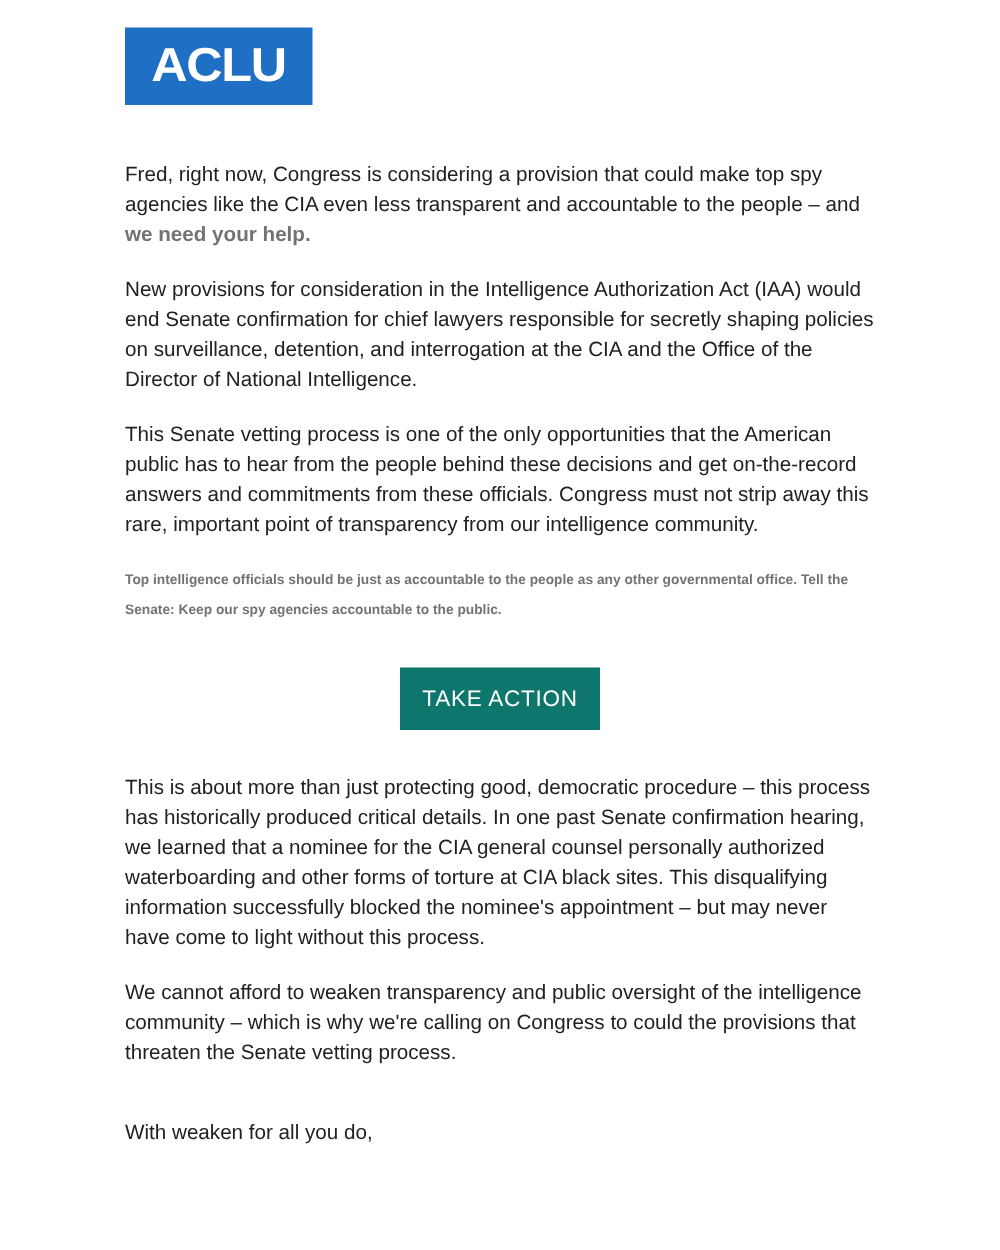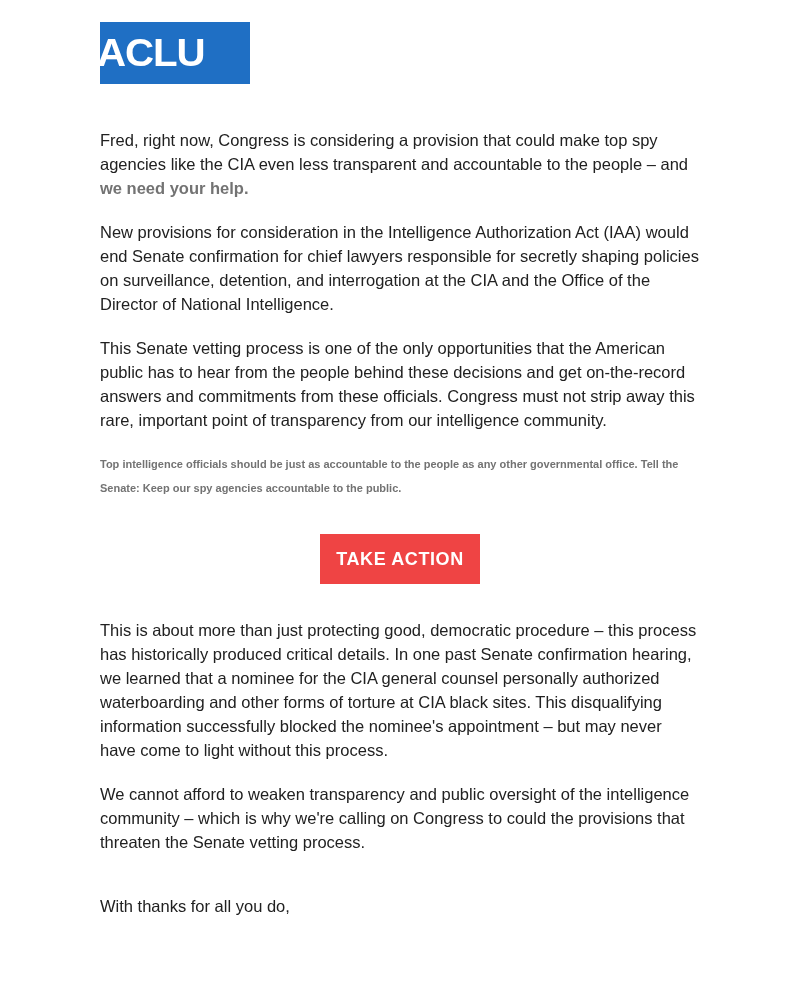"ACLU" .aclu-logo { justify-content: flex-start -> center }
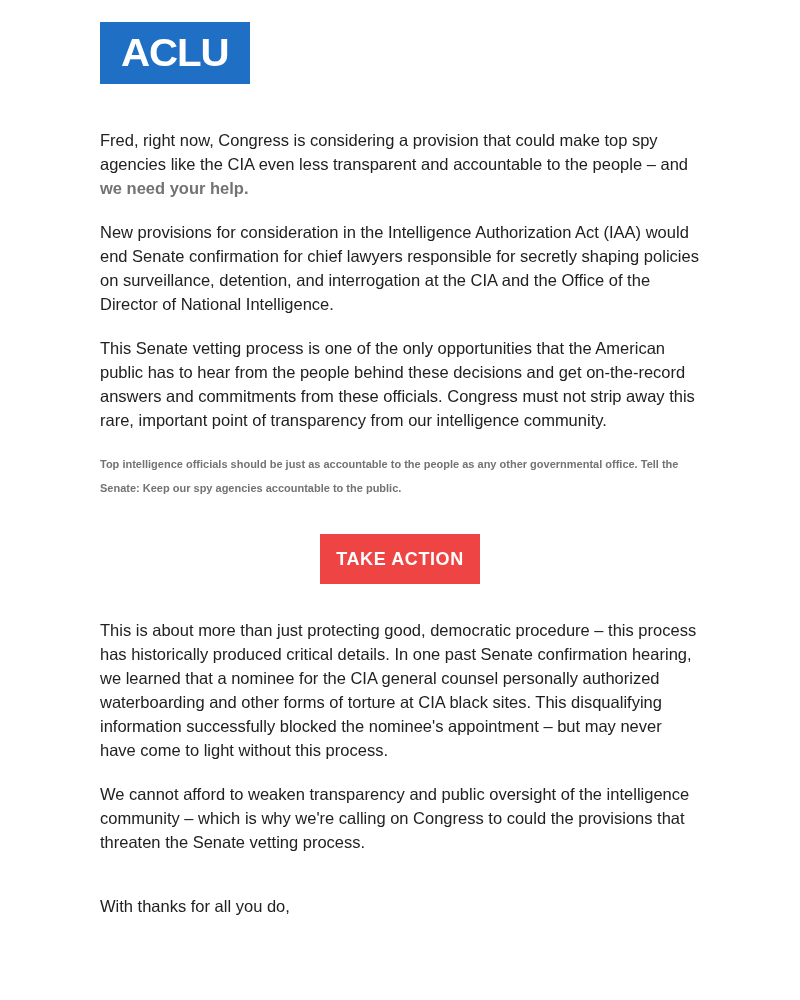"TAKE ACTION" .cta-button { background: #ef4444 -> #0f766e; font-weight: bold -> normal }
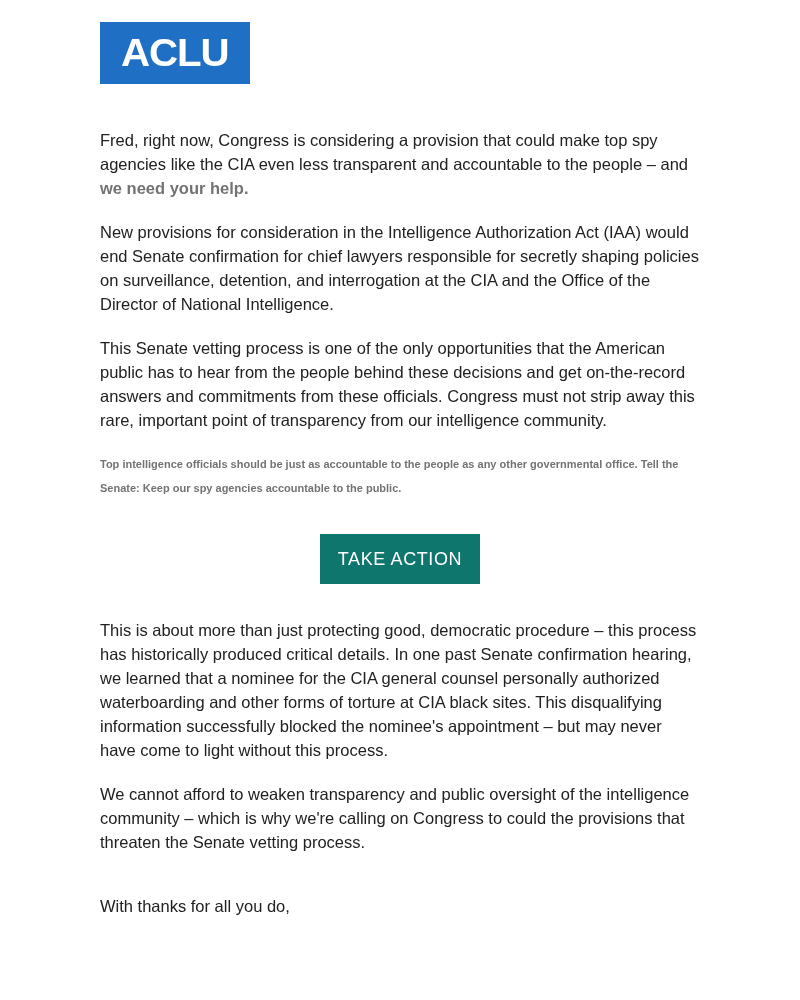"With thanks for all you" p.para { text: thanks -> weaken }
